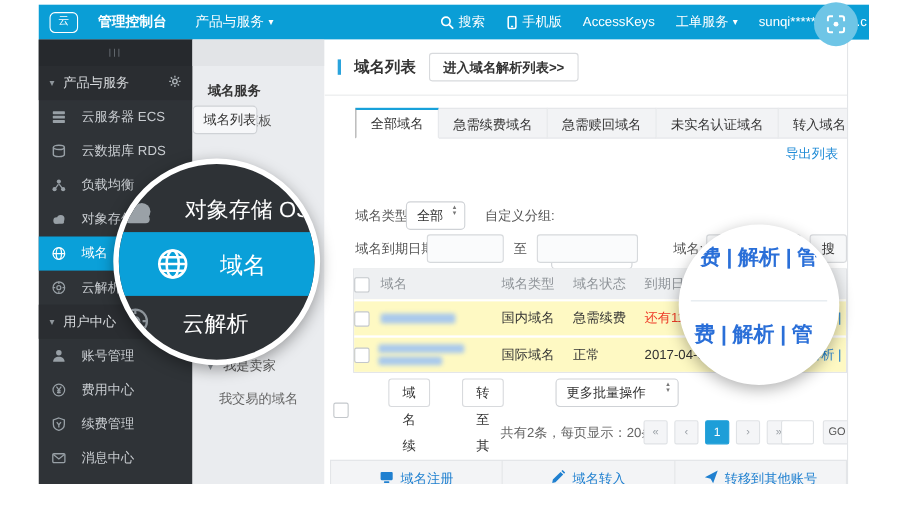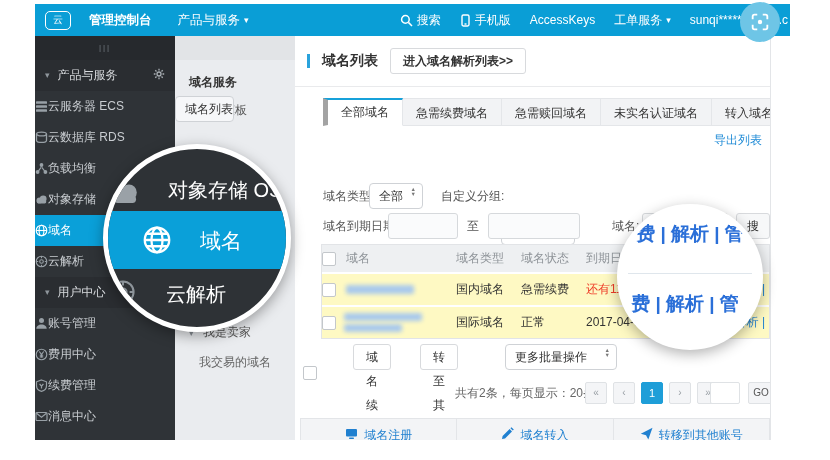"云服务器 ECS" .side-item { gap: 0 -> 14px; padding-left: 0 -> 12px }
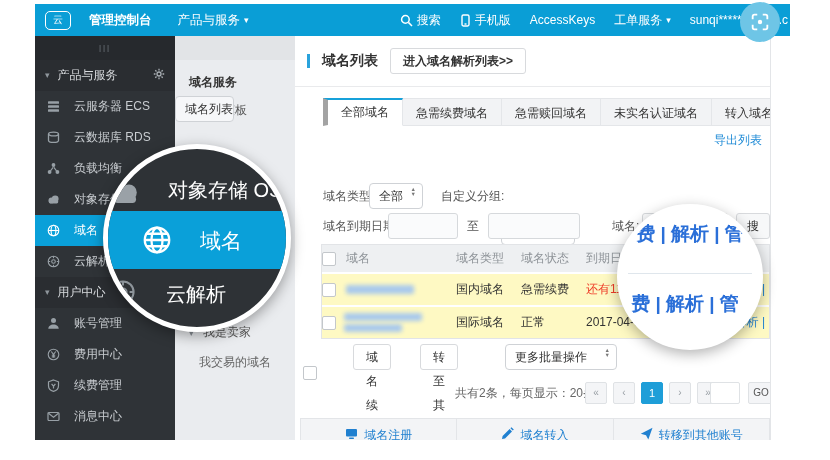"全部域名" .tab:first-child { border-left: 5px solid #a3a3a3 -> 1px solid #a3a3a3 }
